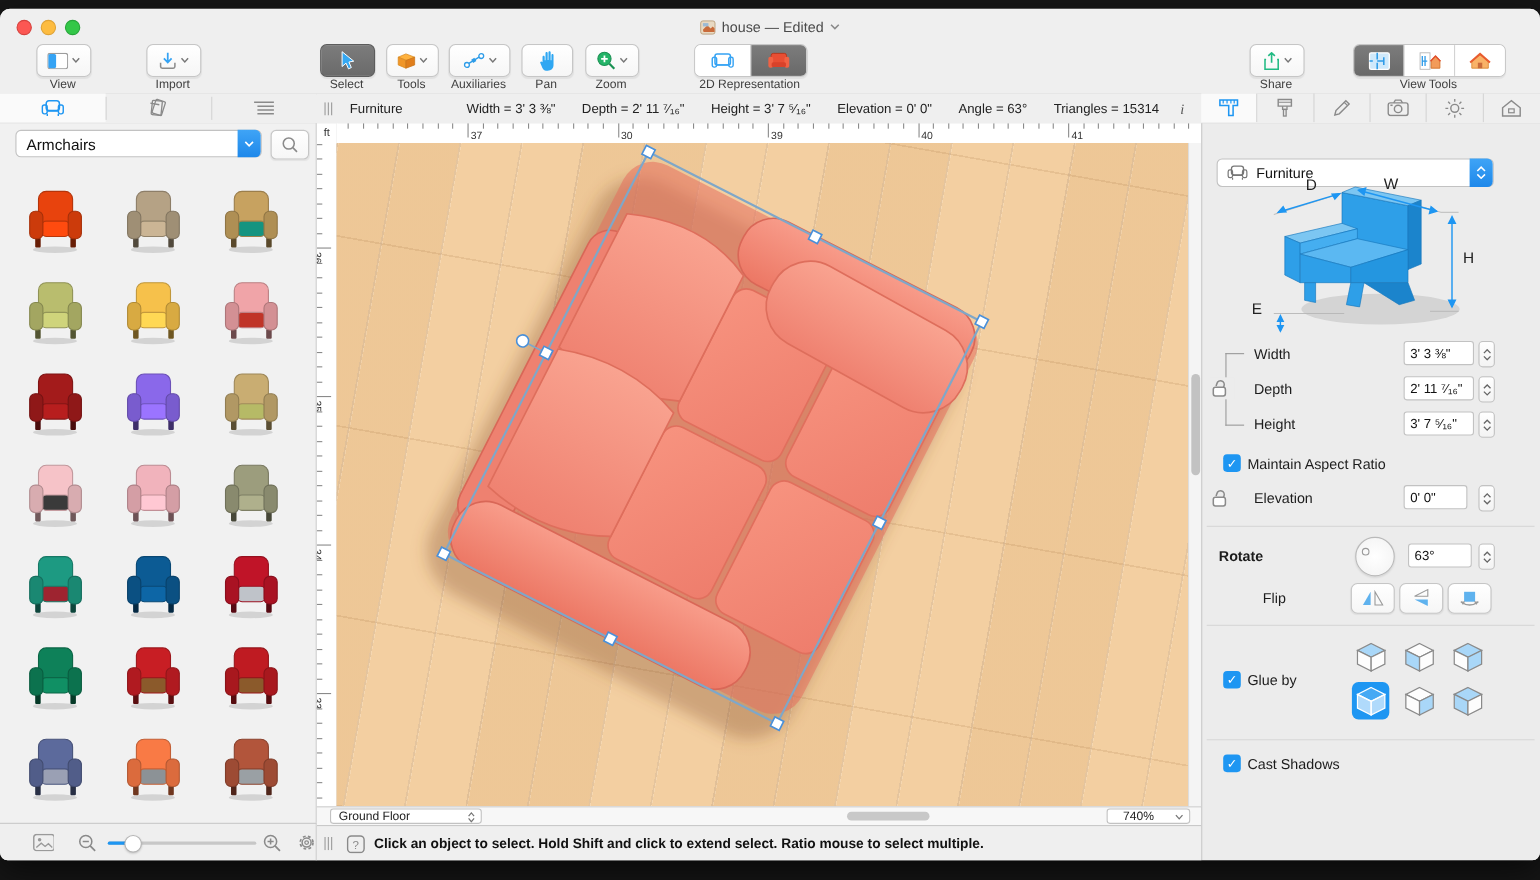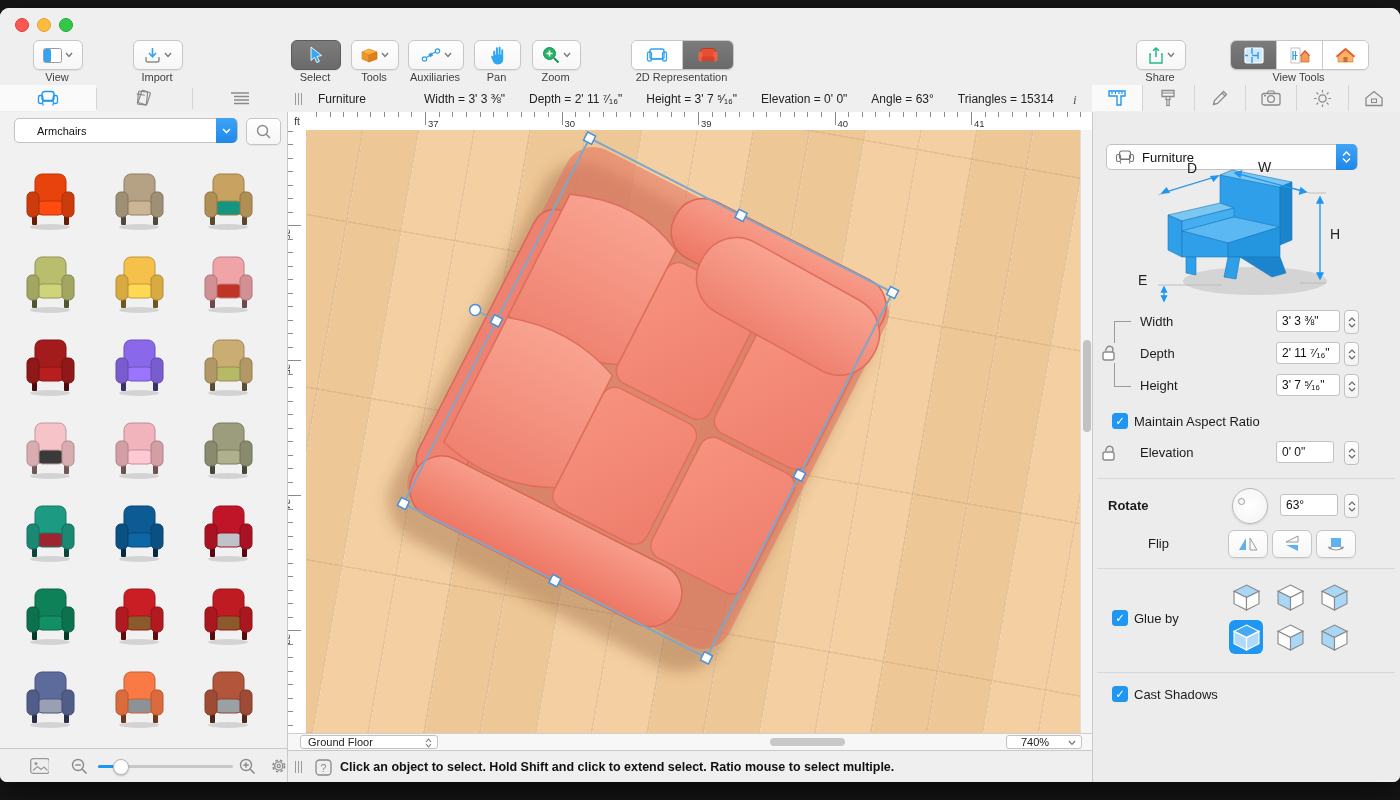"house — Edited" div.a { html: none -> <div> <svg> <rect></rect> <path></path> <rect></rect> </svg> <span>house — Edited</span> <svg> <path></path> </svg> </div> }
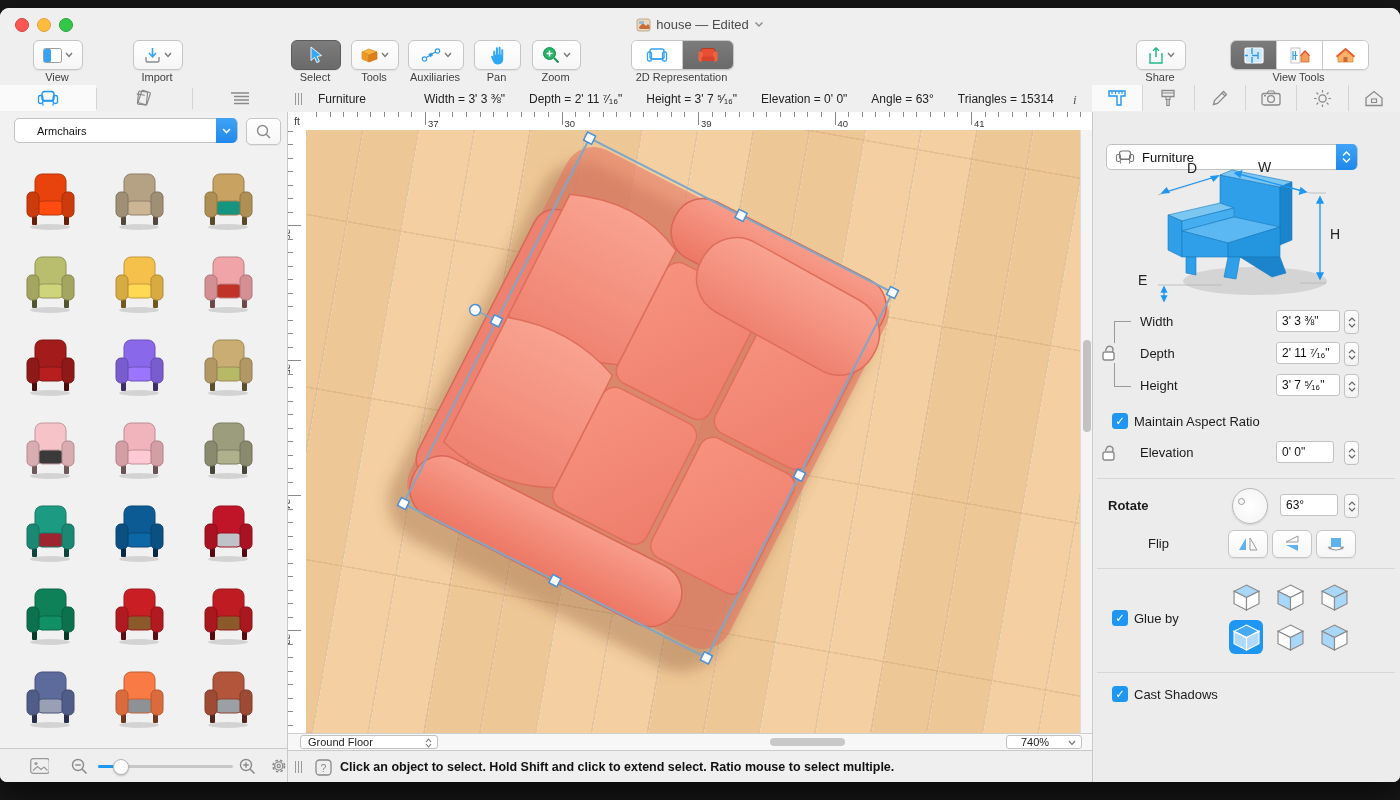"Armchairs" span { font-size: 11px -> 14px; margin-left: 22px -> 9px }
